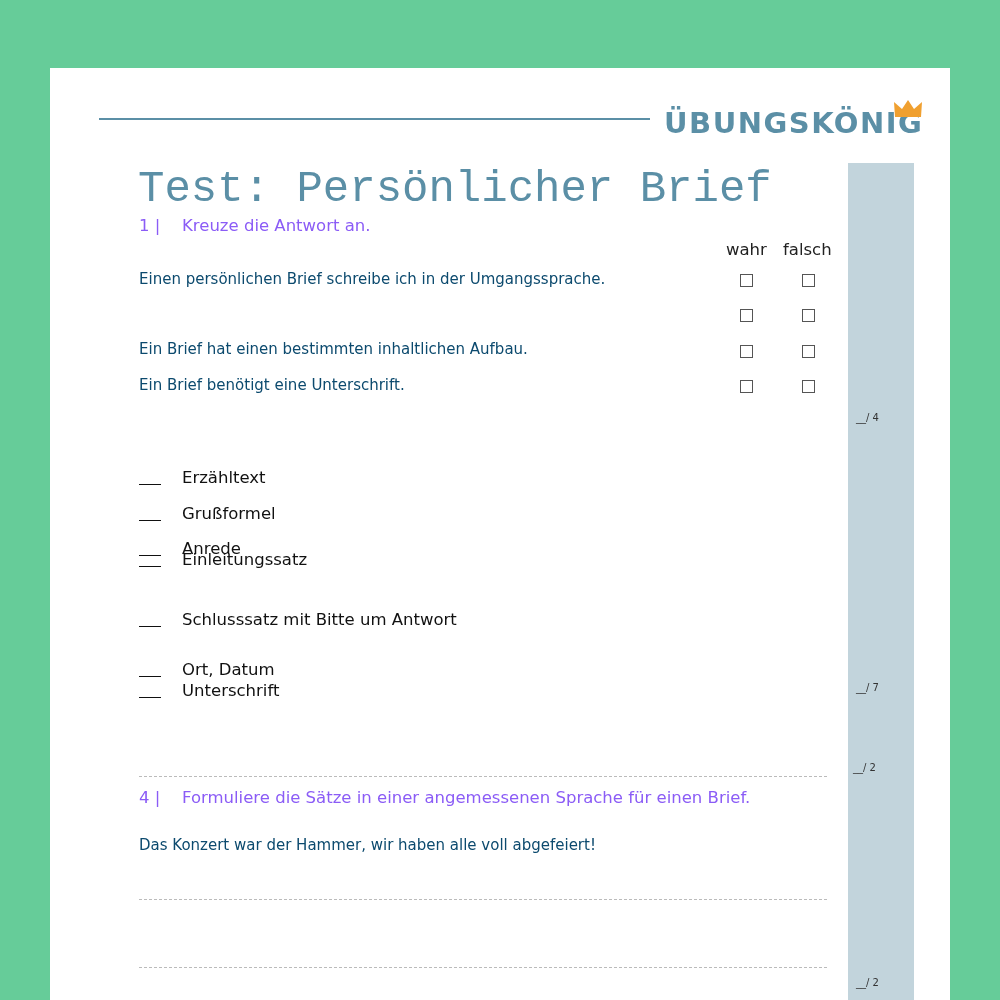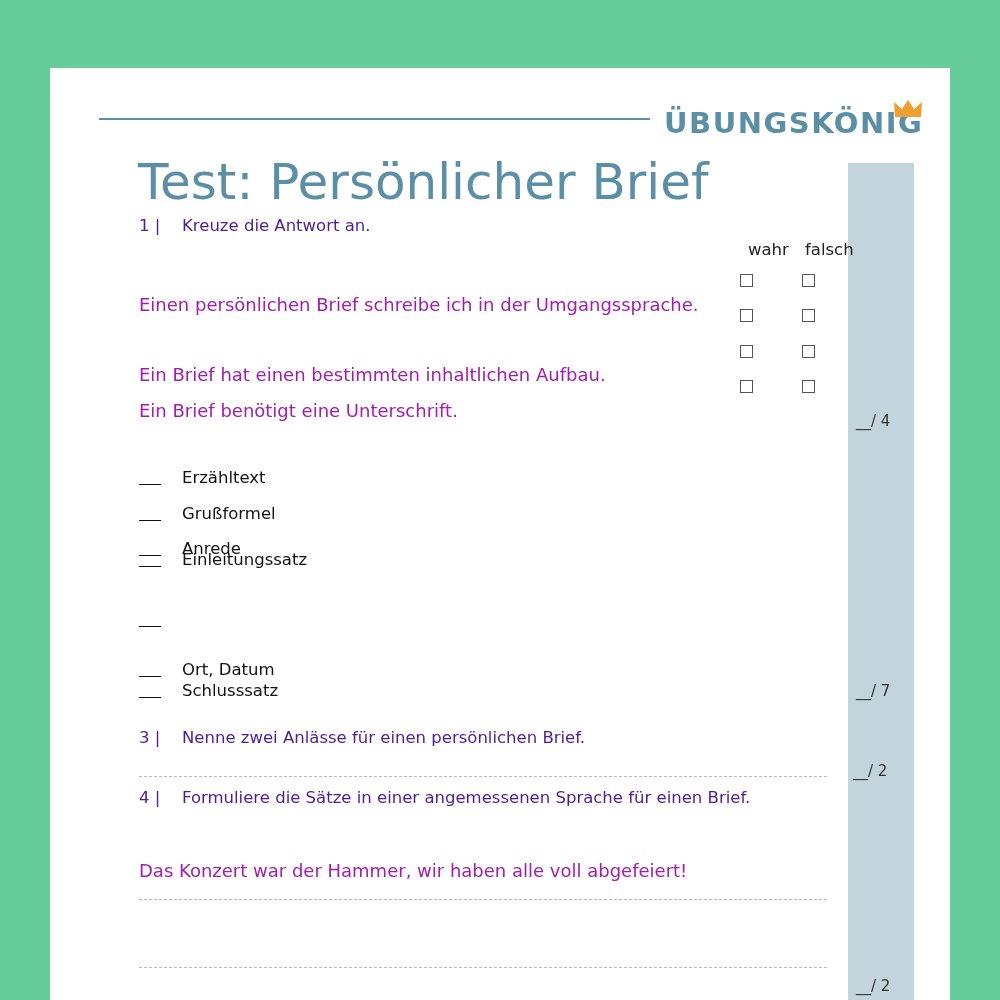"Test: Persönlicher Brief" .title { font-family: none -> Liberation Mono, monospace; font-size: 50px -> 44px; top: 85px -> 96px }
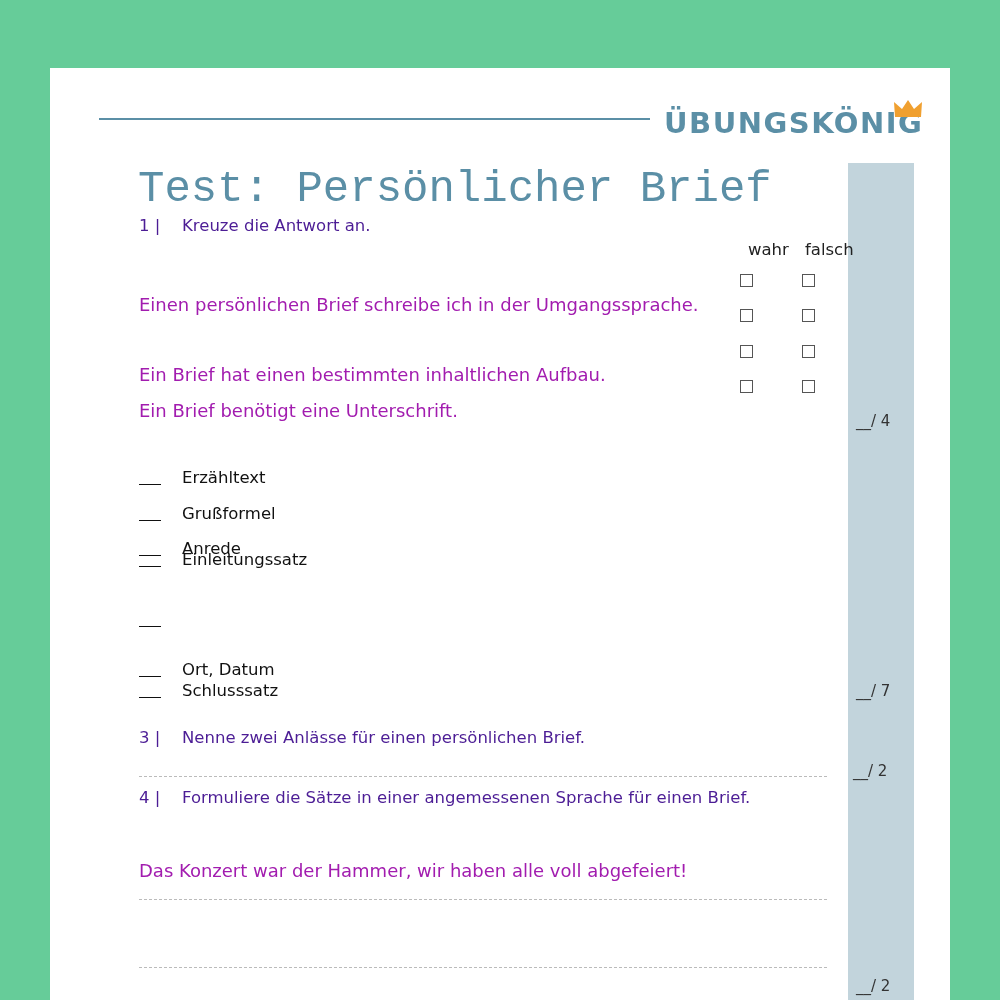"1 | Kreuze die Antwort" .qhead { color: #4c1d95 -> #8b5cf6 }
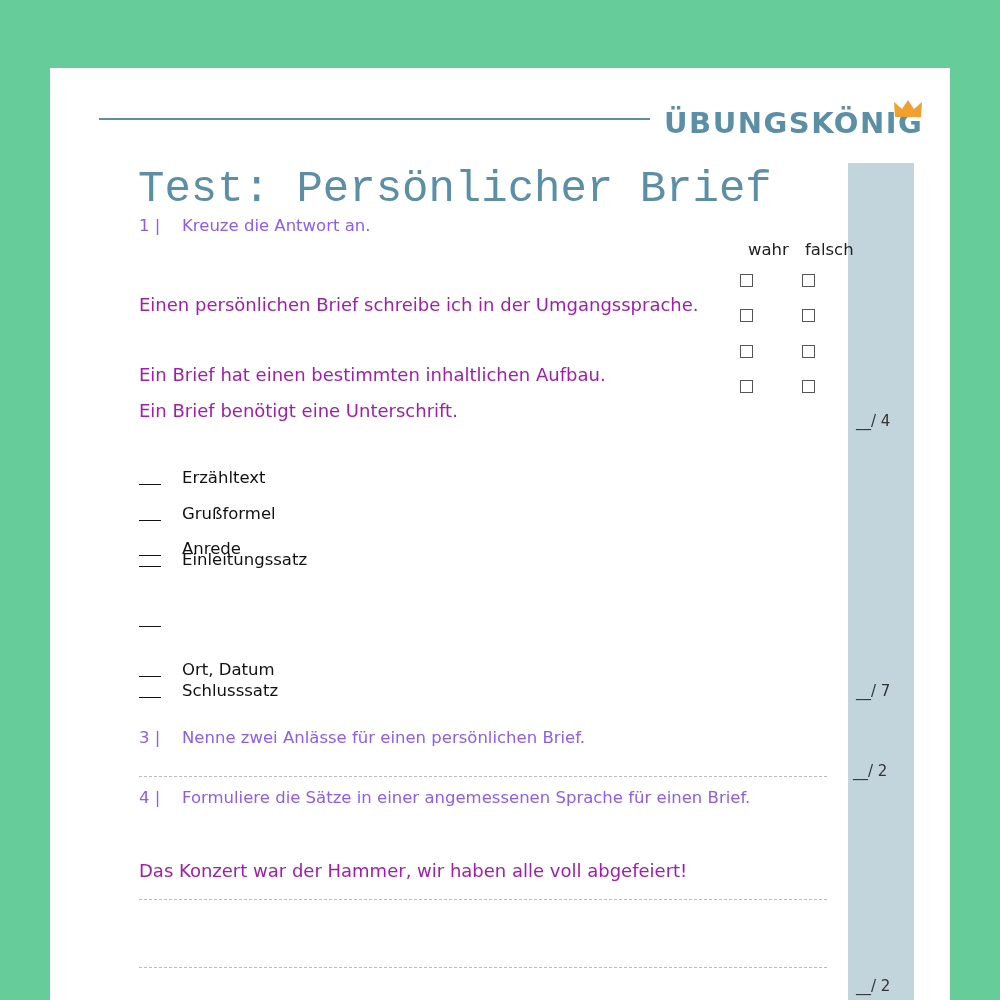"wahr" .col-label { margin-left: 22px -> none }
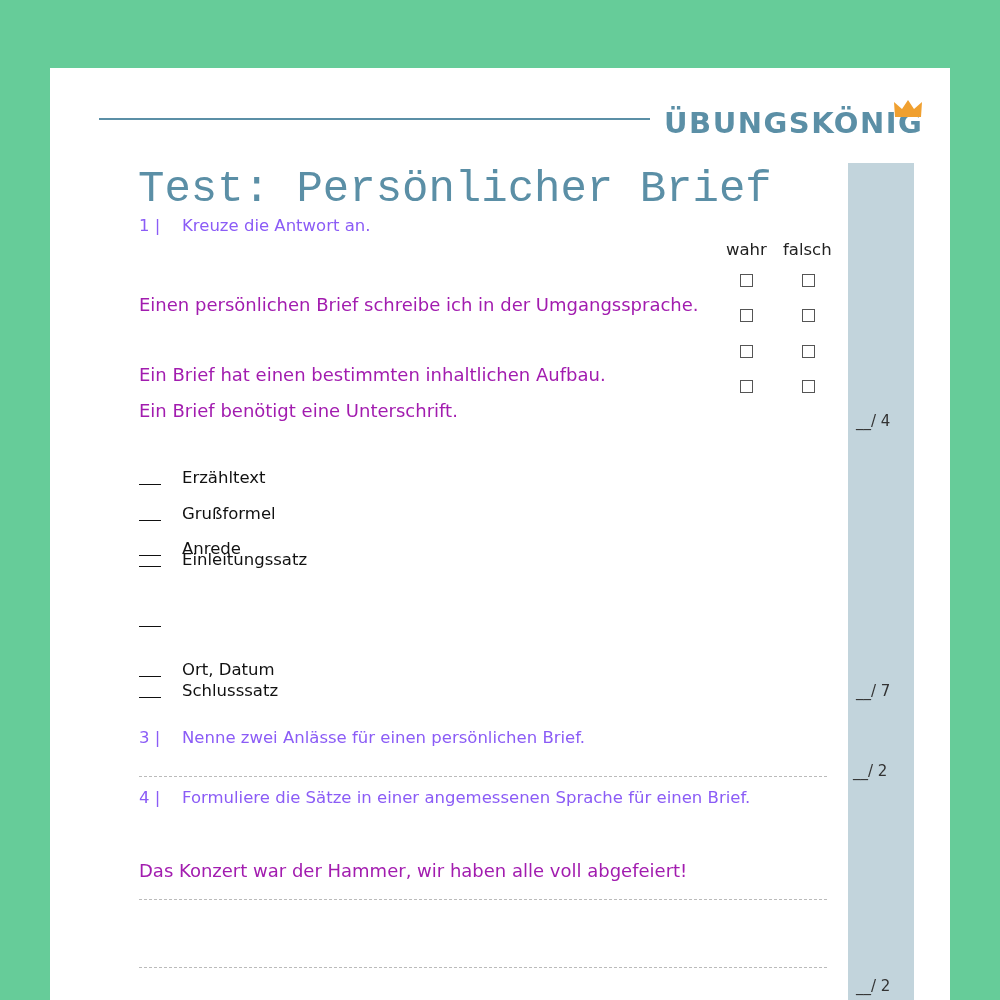"Einen persönlichen Brief schreibe ich" .stmt { color: #a21caf -> #0c4a6e; font-size: 18px -> 15px; margin-top: 24px -> none }
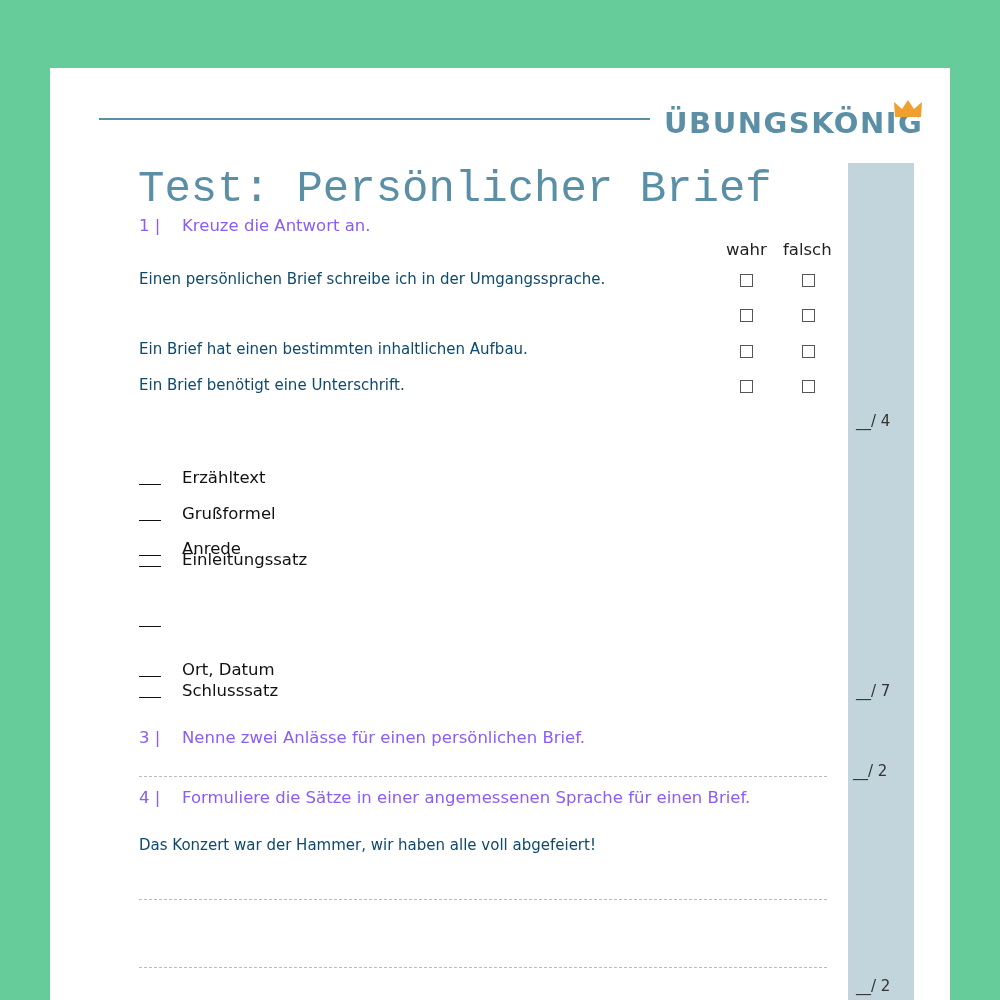"__/ 4" .score { font-size: 15px -> 10px }
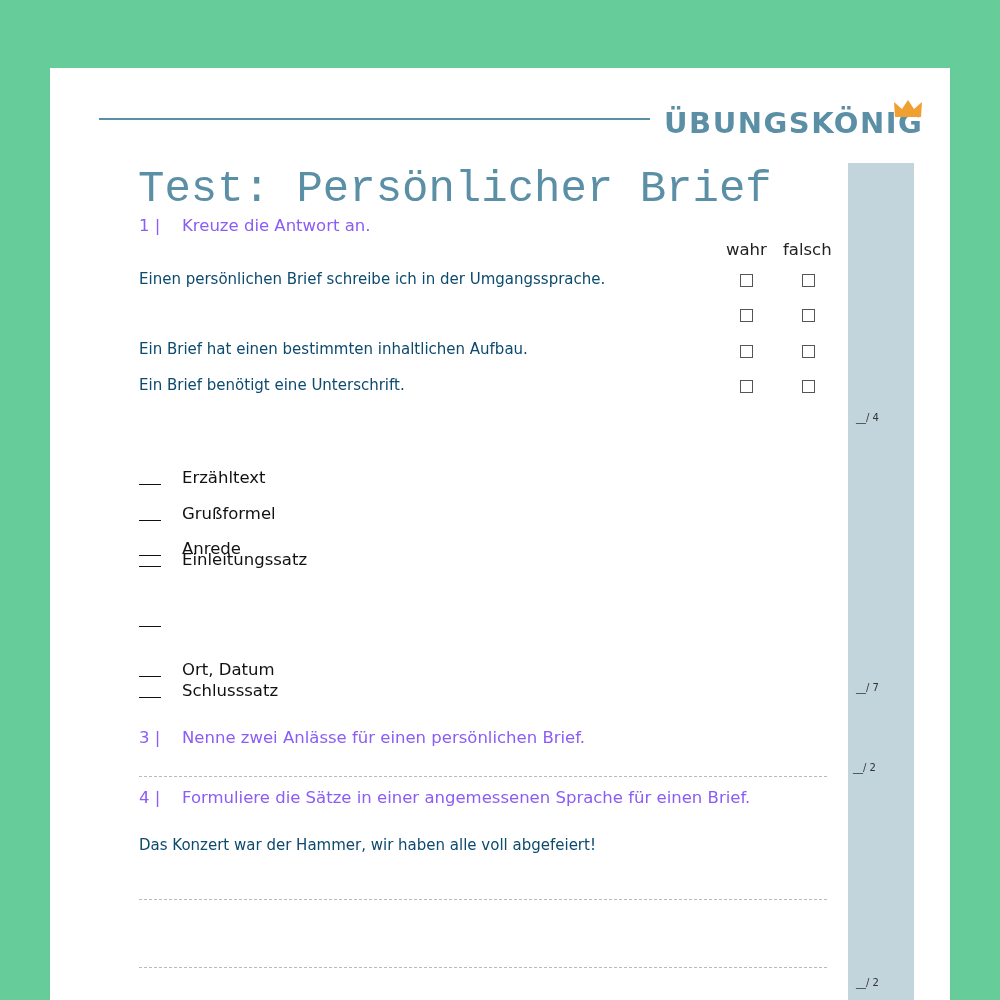"Schlusssatz mit Bitte um Antwort" span { html: none -> <span>Schlusssatz mit Bitte um Antwort</span> }
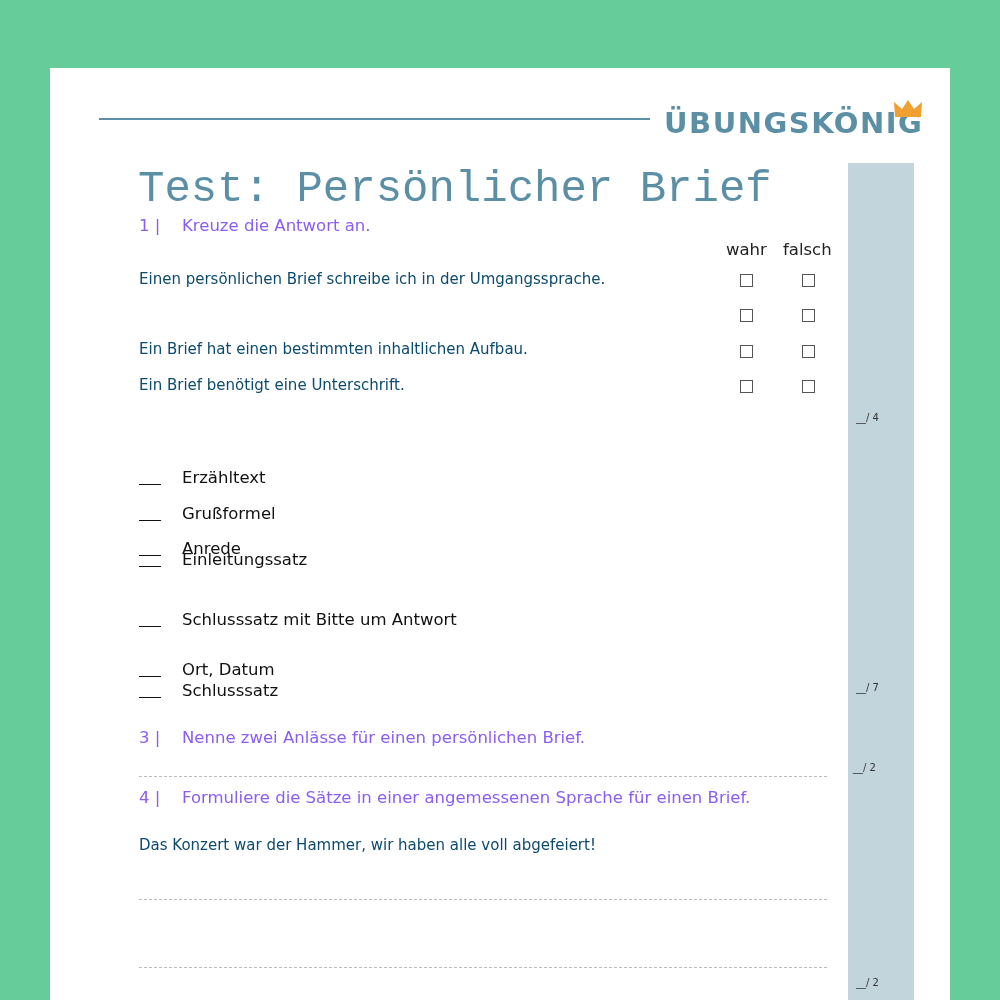"Schlusssatz" span { text: Schlusssatz -> Unterschrift }
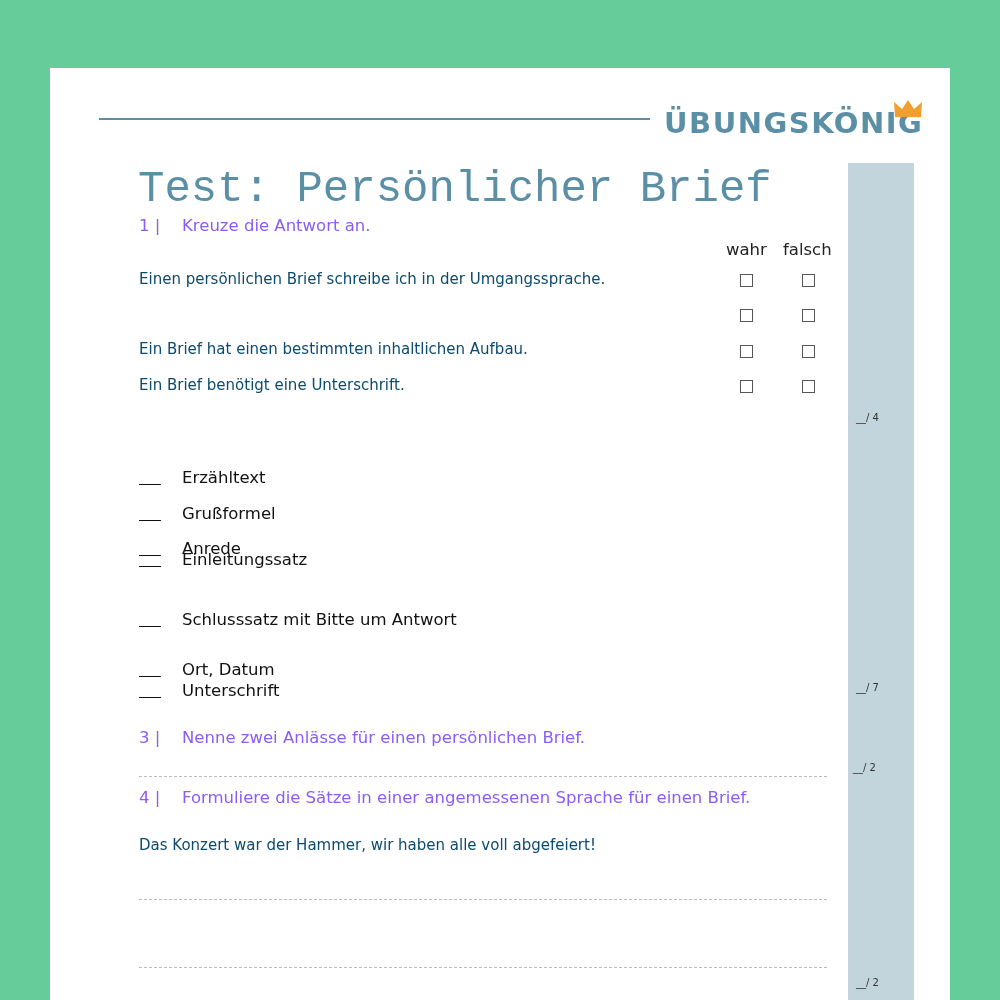"3 | Nenne zwei Anlässe" div.qhead { html: <div> <span>3 |</span><span>Nenne zwei Anlässe für einen persönlichen Brief.</span> </div> -> none }
